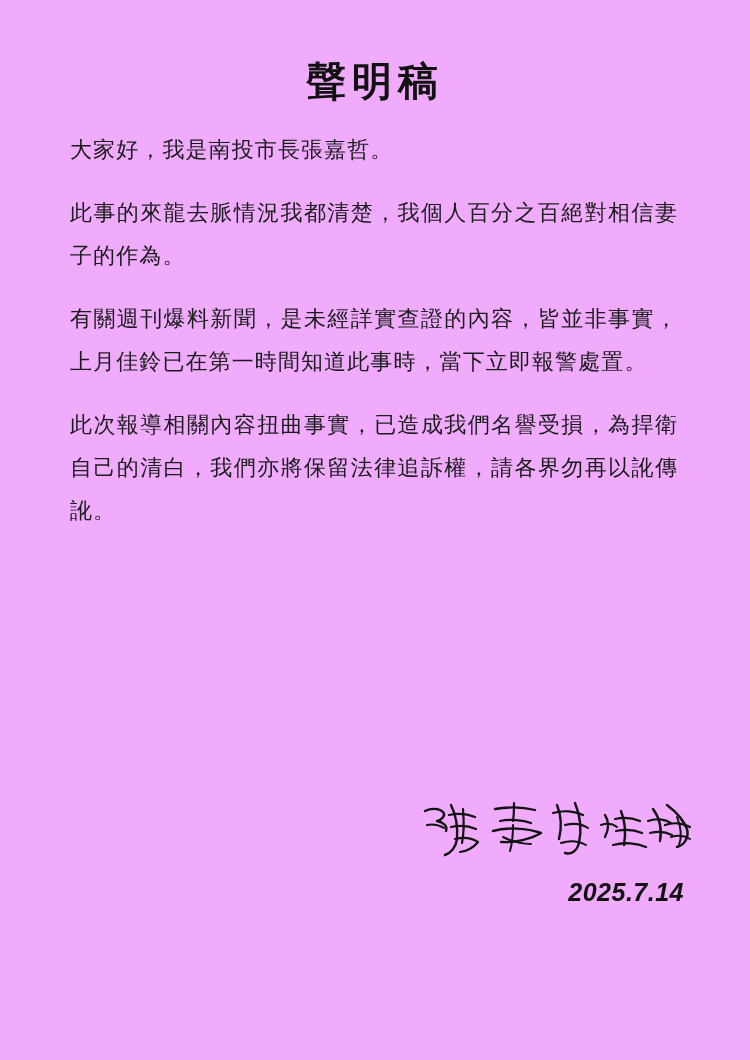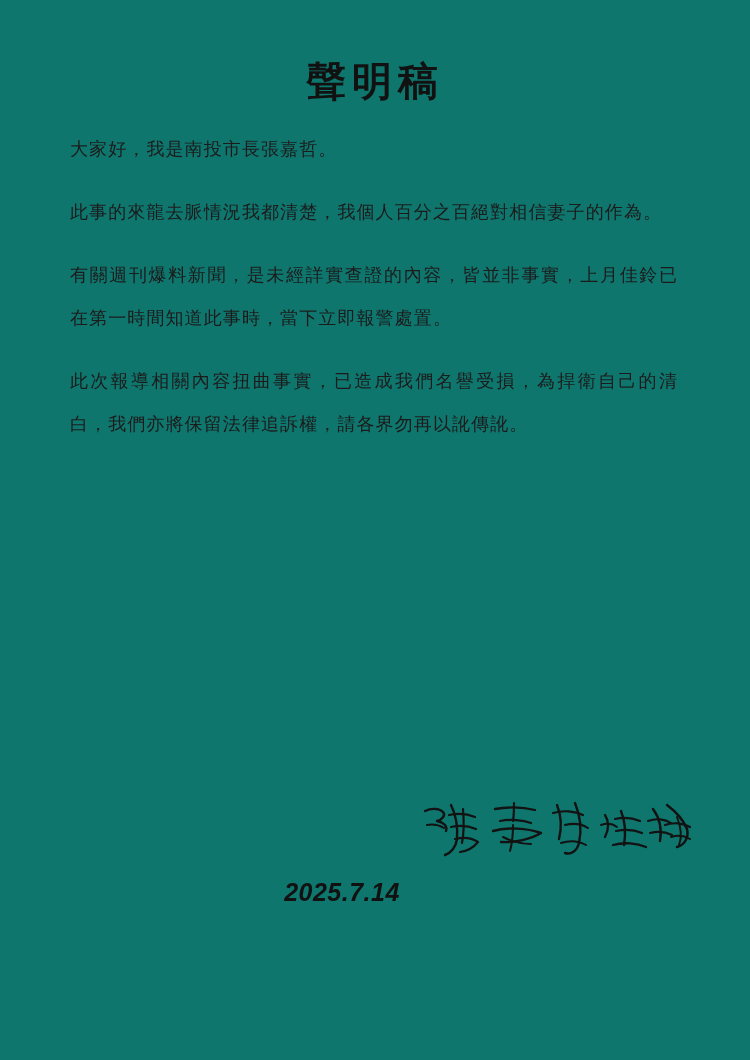"聲明稿" .page { background: #0f766e -> #f0abfc }
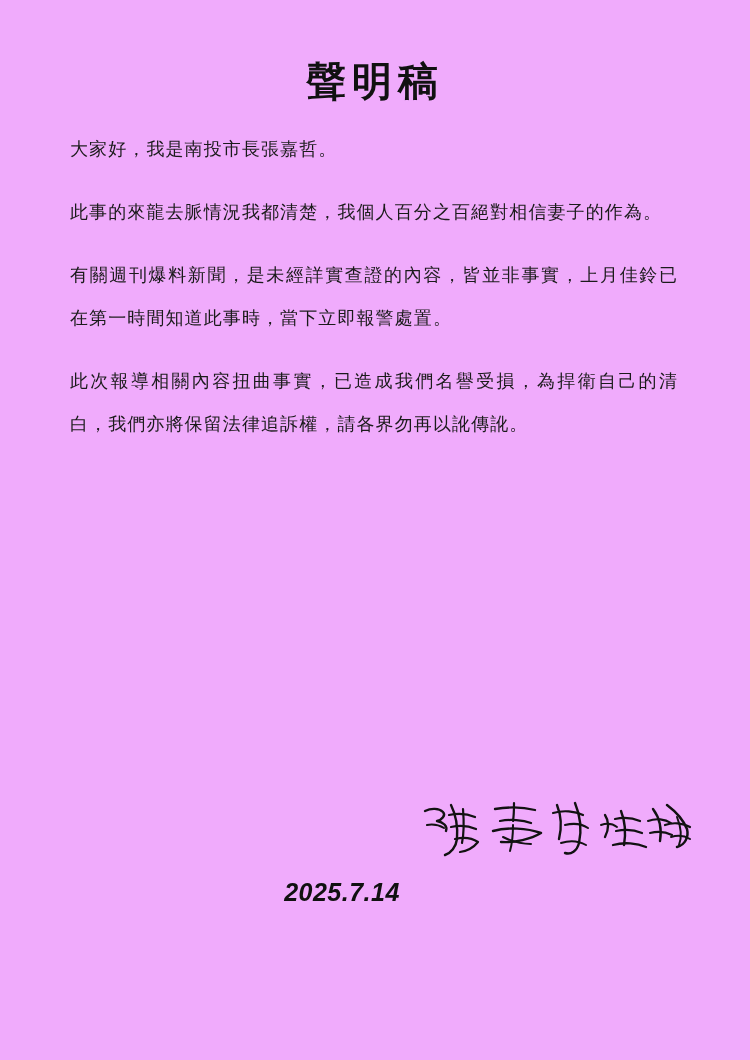"大家好，我是南投市長張嘉哲。" .para { font-size: 18px -> 22px }
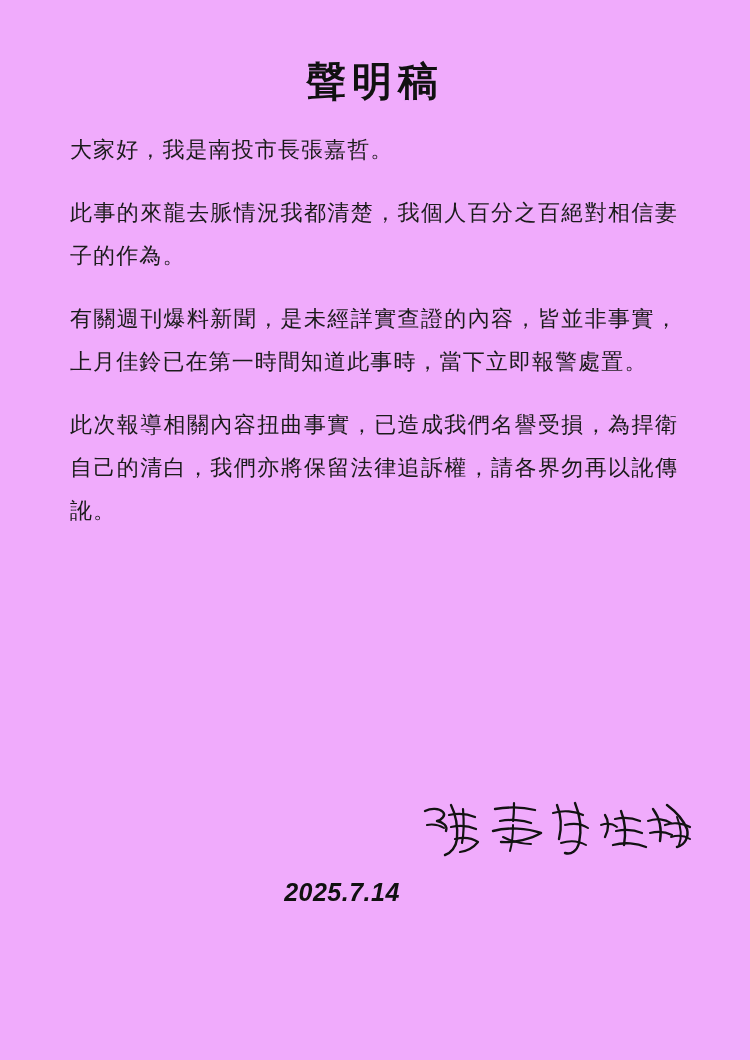"2025.7.14" .doc-date { text-align: center -> right }
